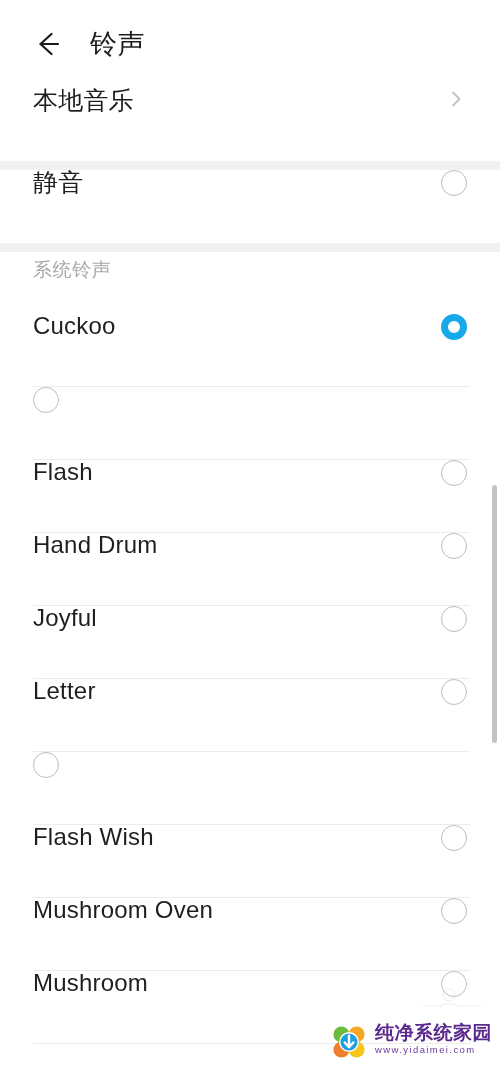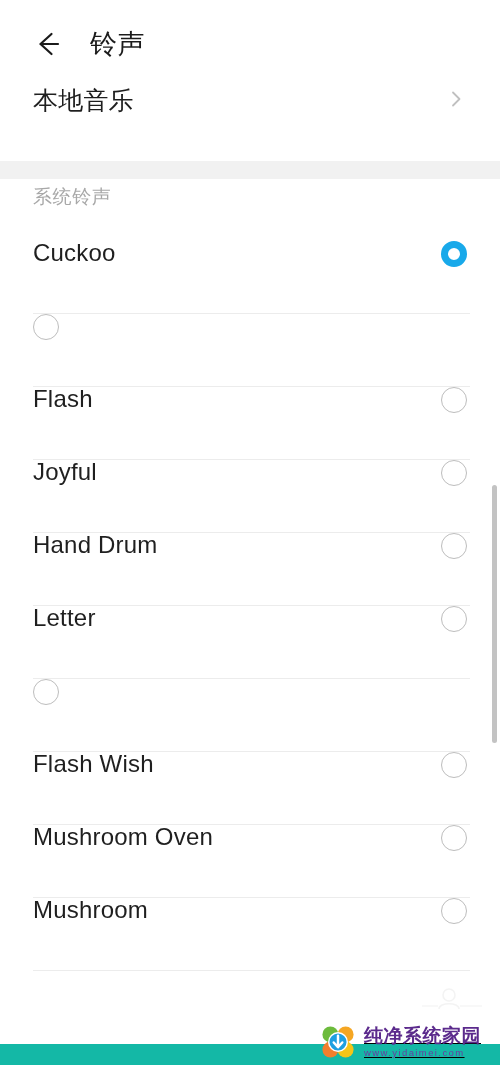"铃声" #screen { background: #14b8a6 -> #fde047 }
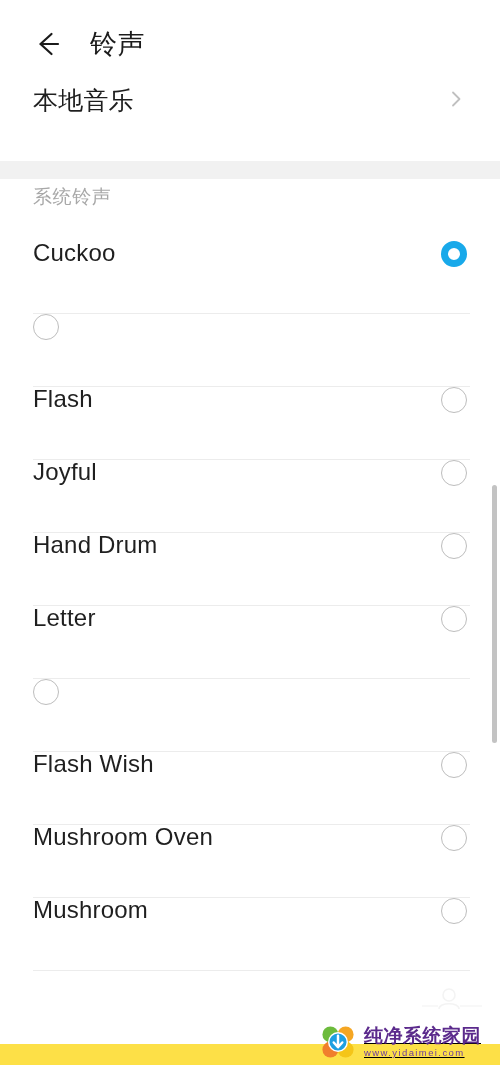"静音" div.row { html: none -> <div> <span>静音</span> <span></span> </div> }
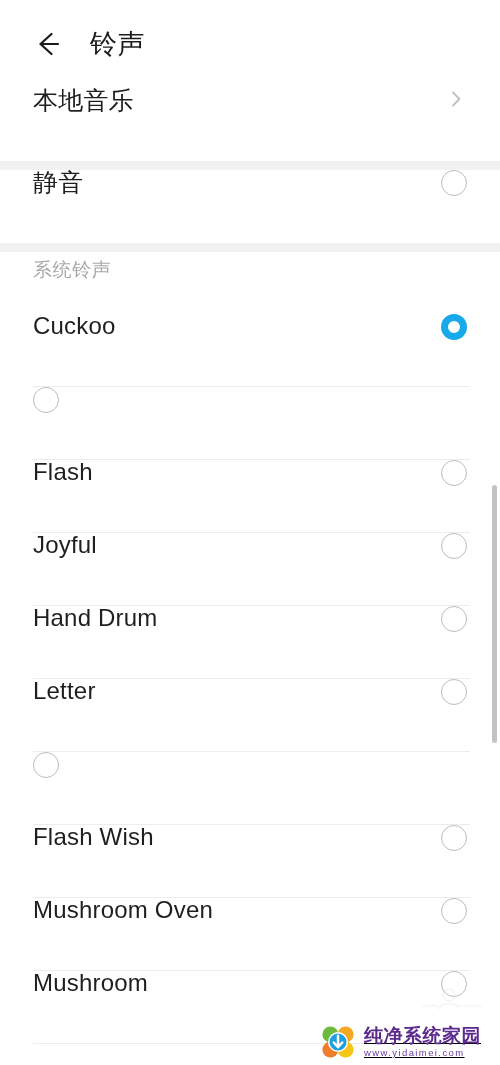"Joyful" div.row { order: before "Hand Drum" -> after "Hand Drum" }
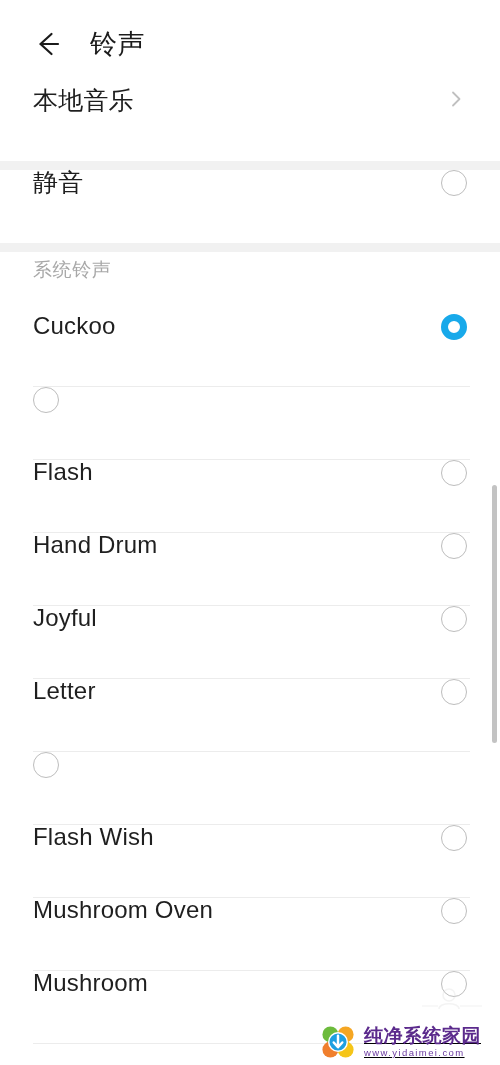"纯净系统家园" .watermark { align-items: center -> none; right: 19px -> 8px; text-decoration: underline -> none }
